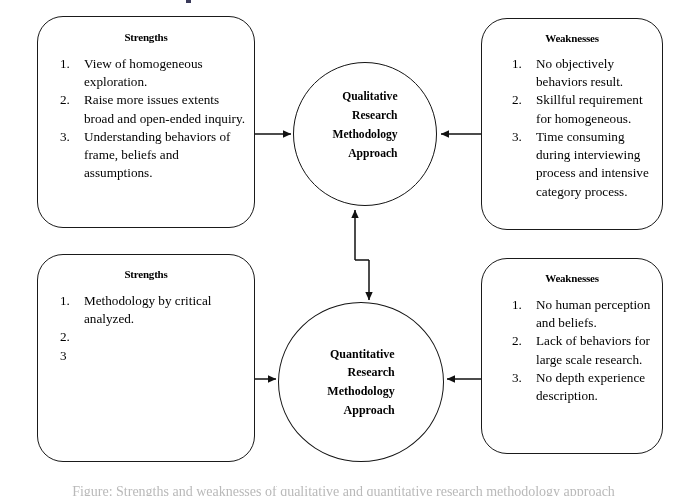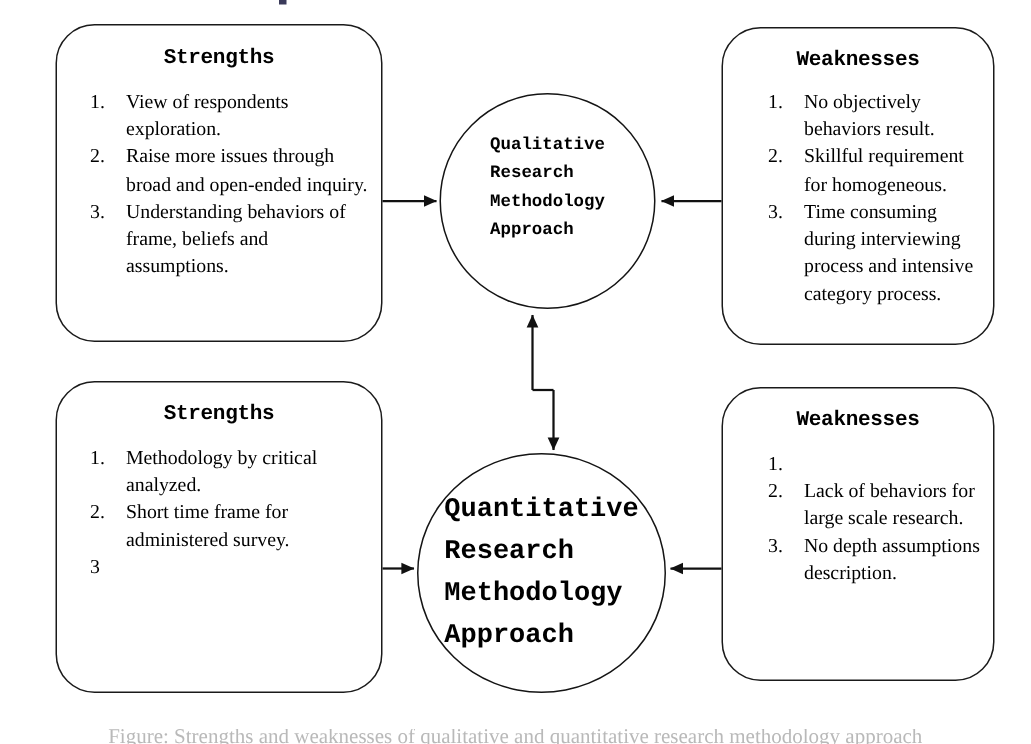"Strengths" .box-title { font-family: Liberation Mono, monospace -> Liberation Serif, serif; font-size: 14px -> 11px }
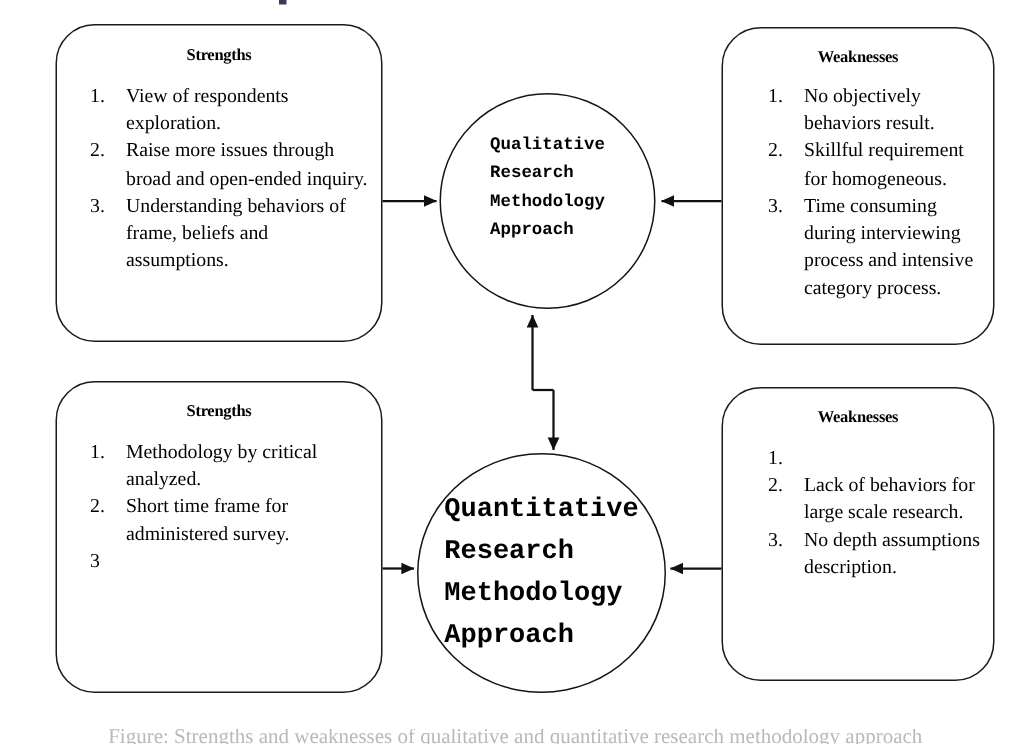"View of respondents exploration." span.li-text { text: respondents -> homogeneous }
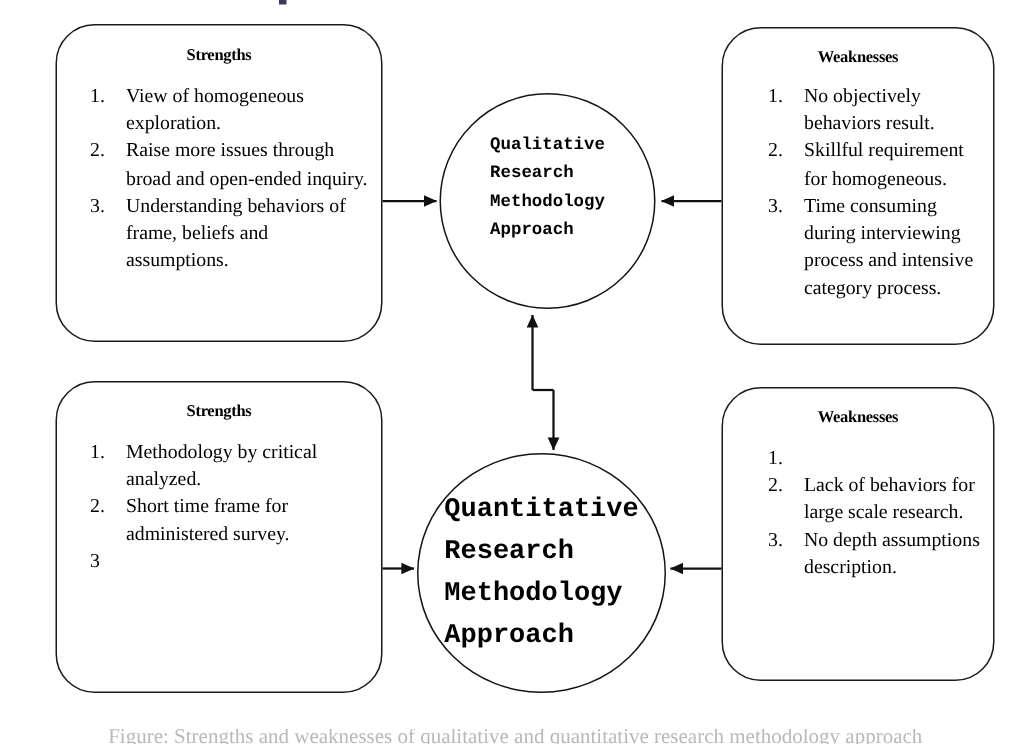"Raise more issues through broad" span.li-text { text: through -> extents }
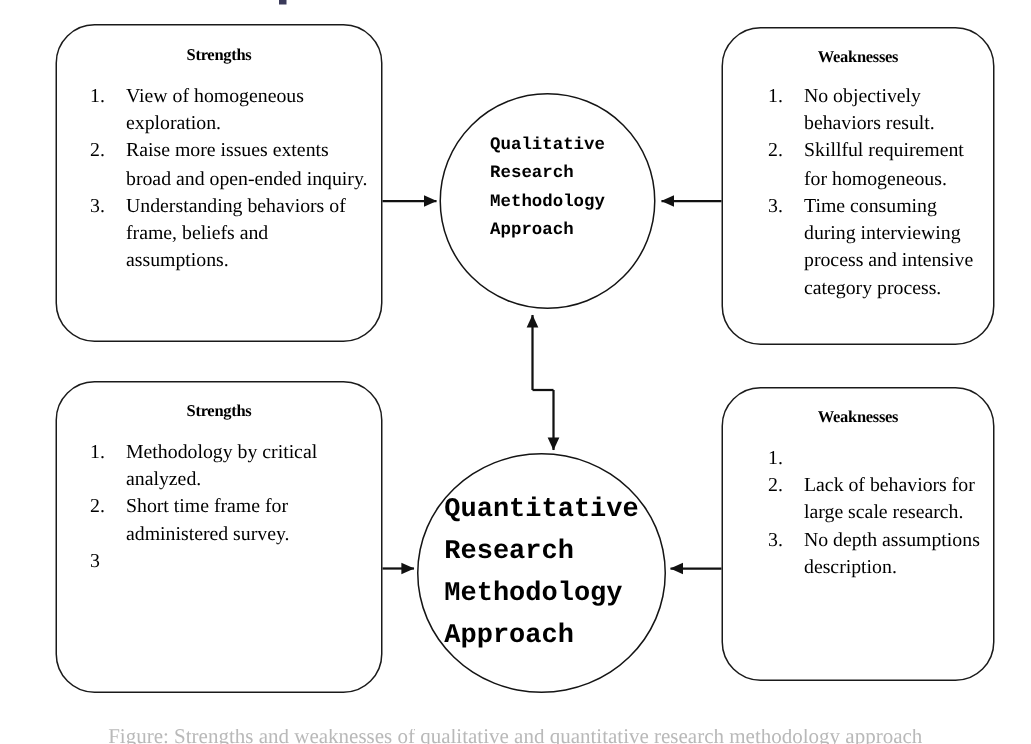"Qualitative" .circle-label { font-family: Liberation Mono, monospace -> Liberation Serif, serif; text-align: left -> right }
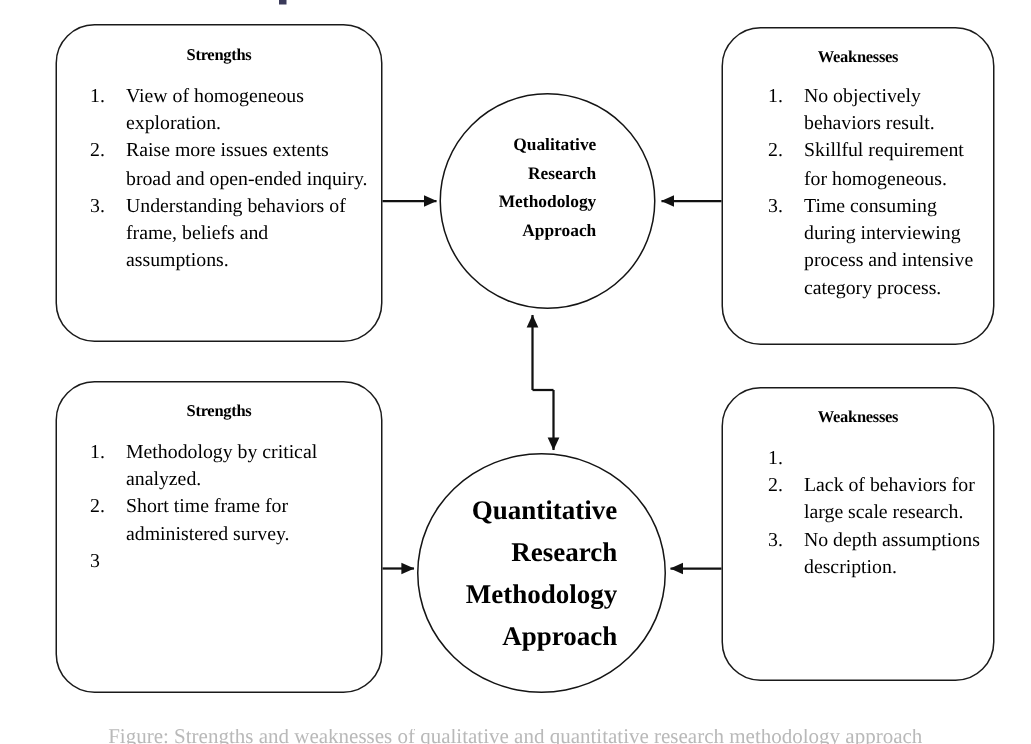"No human perception and beliefs." span.li-text { html: none -> <span>No human perception and beliefs.</span> }
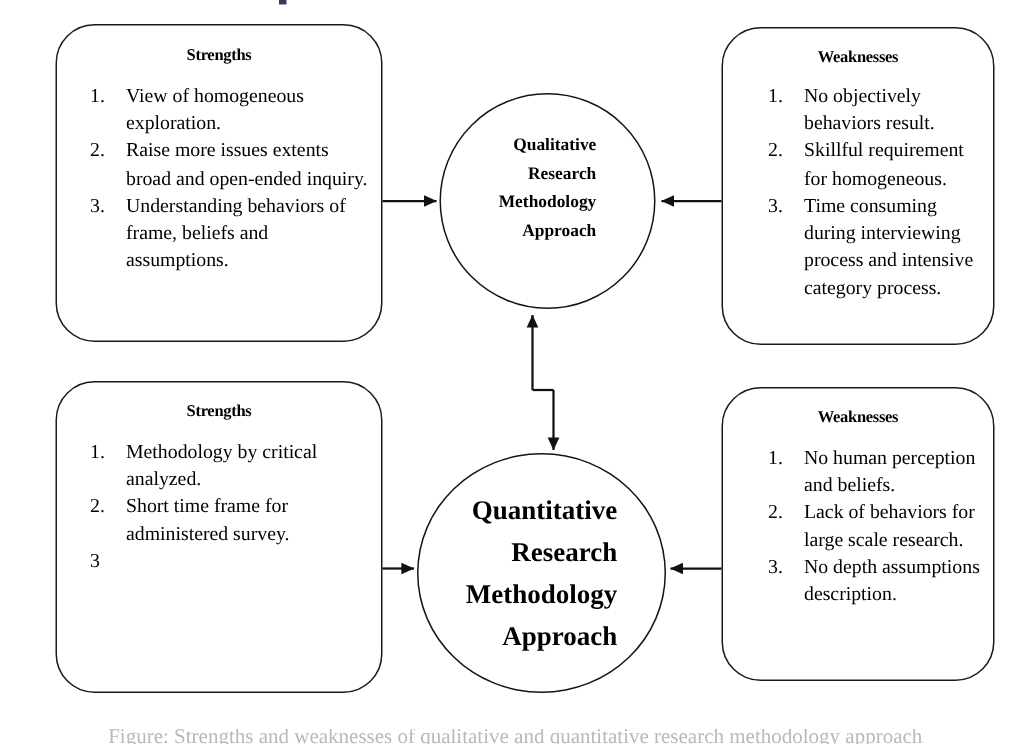"Short time frame for administered" span.li-text { html: <span>Short time frame for administered survey.</span> -> none }
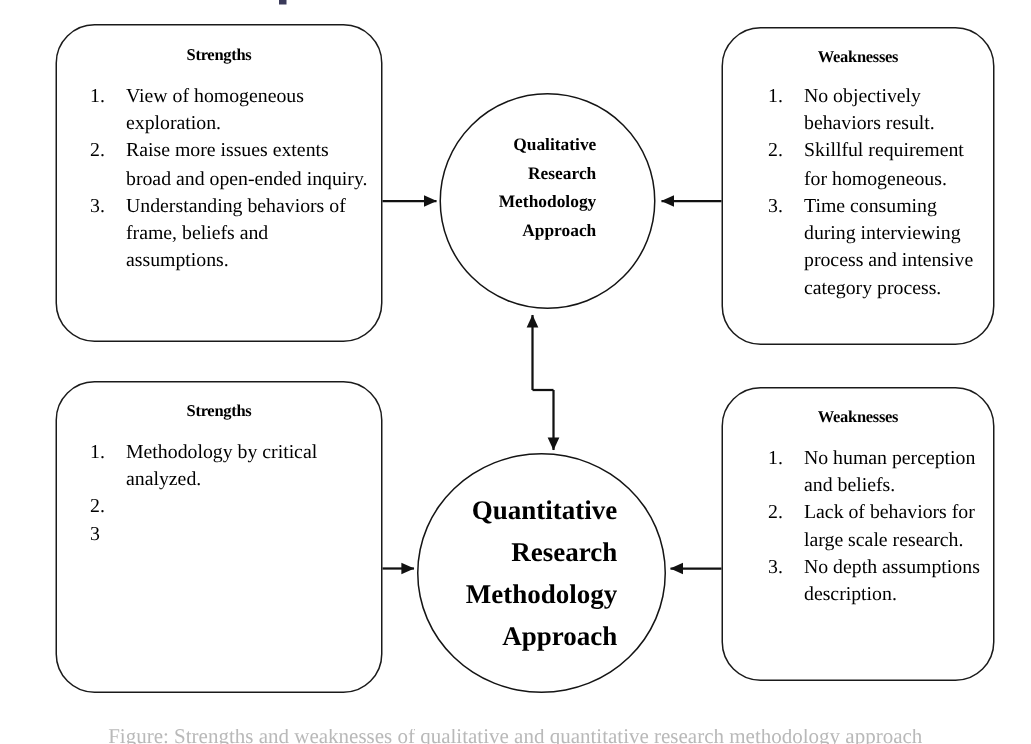"Quantitative" #circle-quantitative .circle-label { font-size: 18px -> 12px }
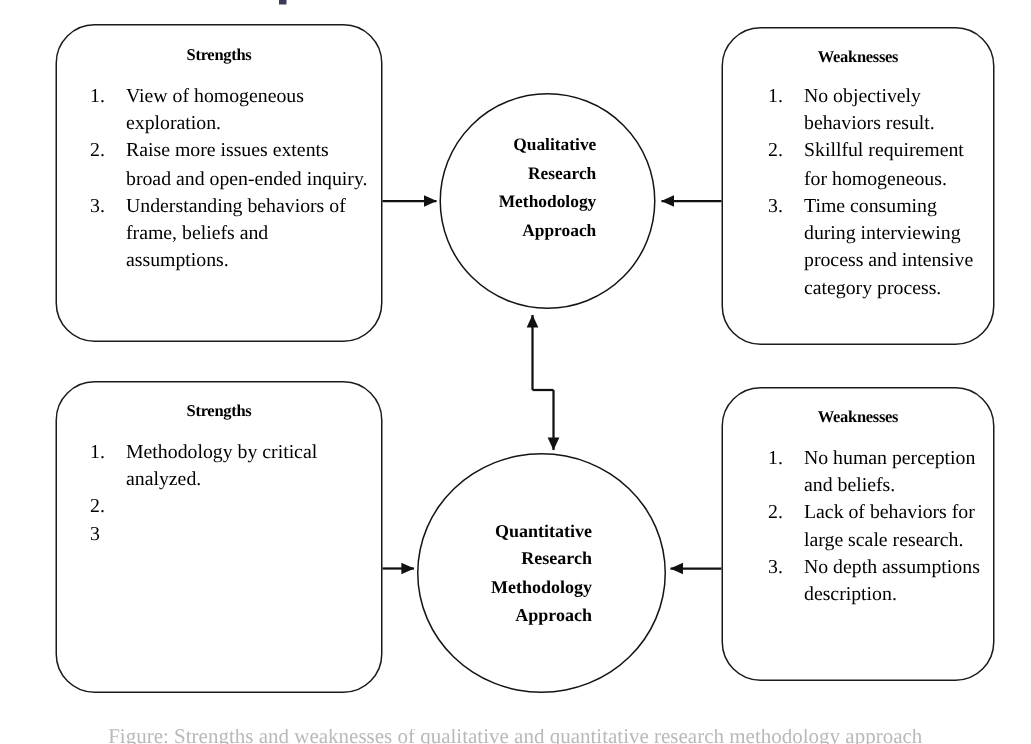"No depth assumptions description." span.li-text { text: assumptions -> experience }
